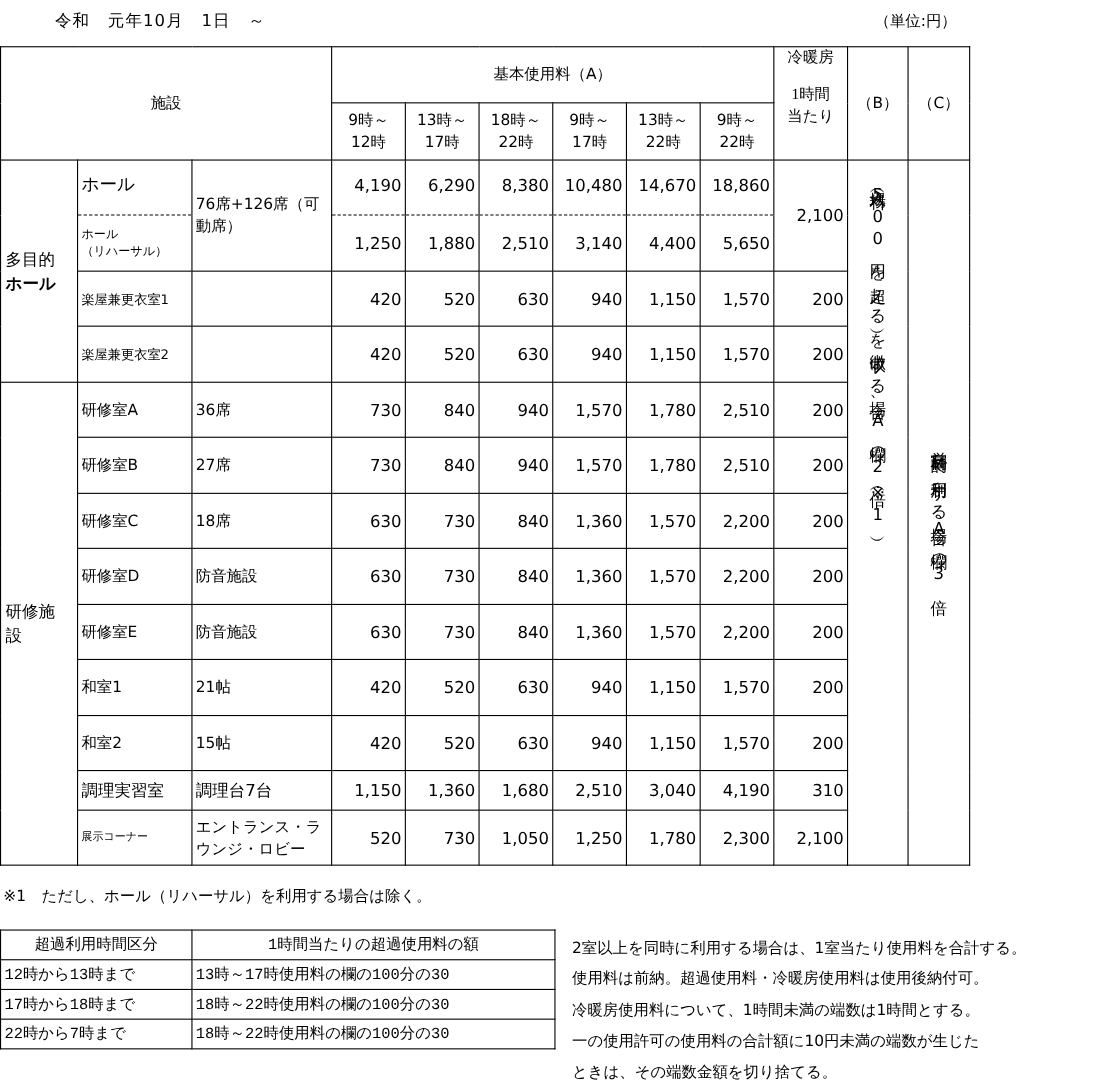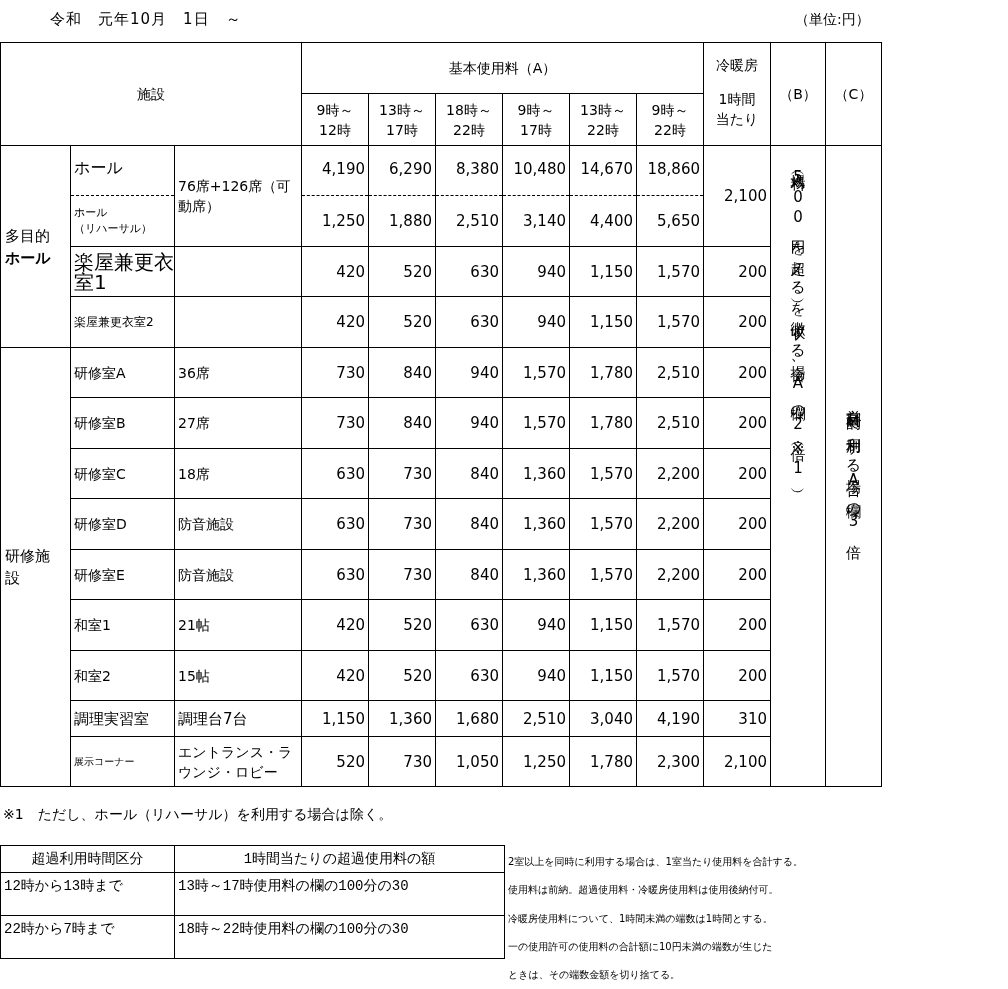"冷暖房" th { font-family: none -> Liberation Serif, serif; padding-top: 12px -> 0 }
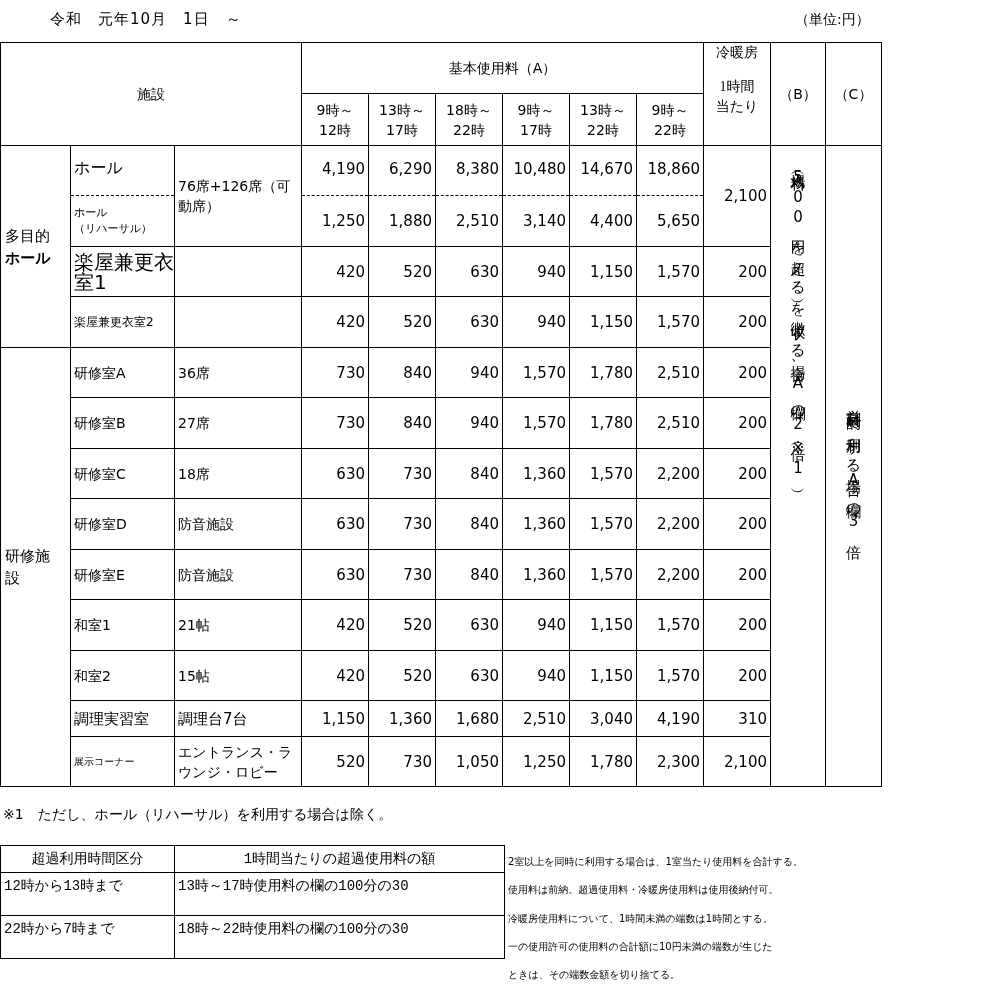"楽屋兼更衣室1" td.txt { font-size: 20px -> 12px }
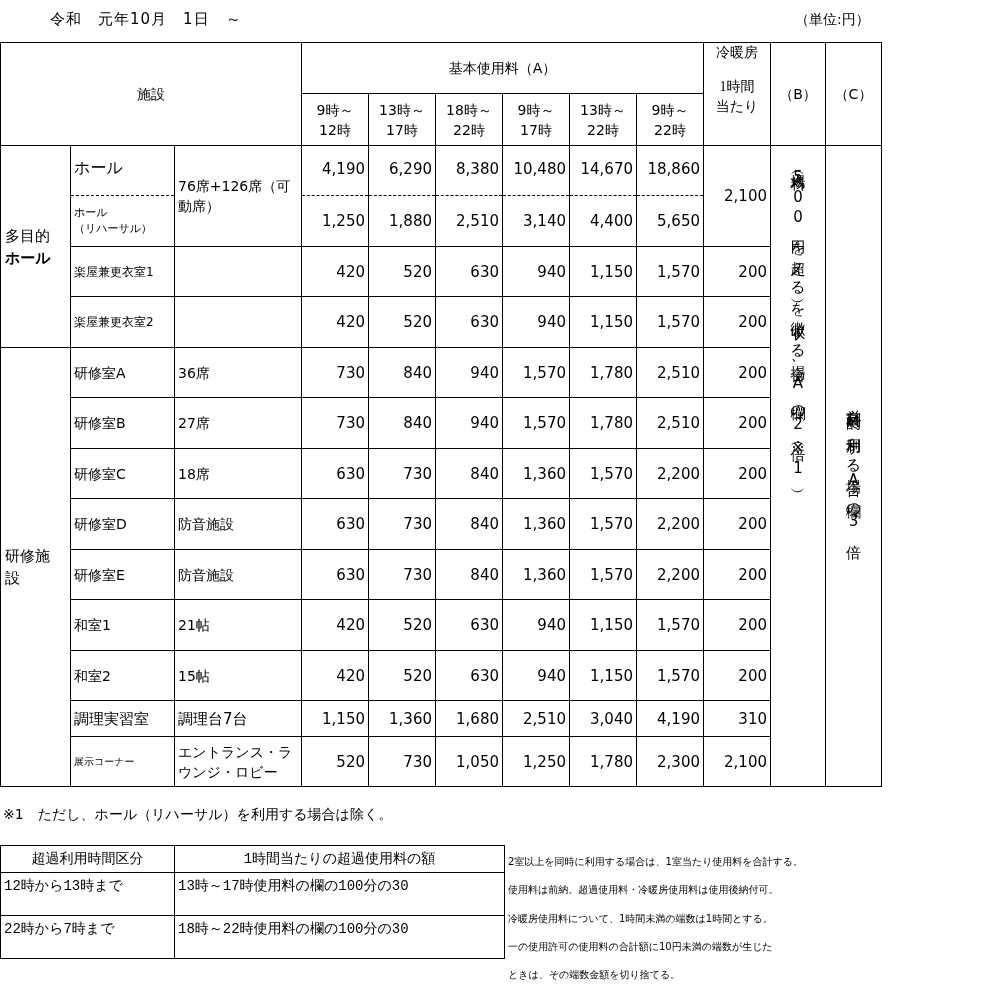"2室以上を同時に利用する場合は、1室当たり使用料を合計する。" .notes { font-size: 10px -> 14px; left: 508px -> 520px }
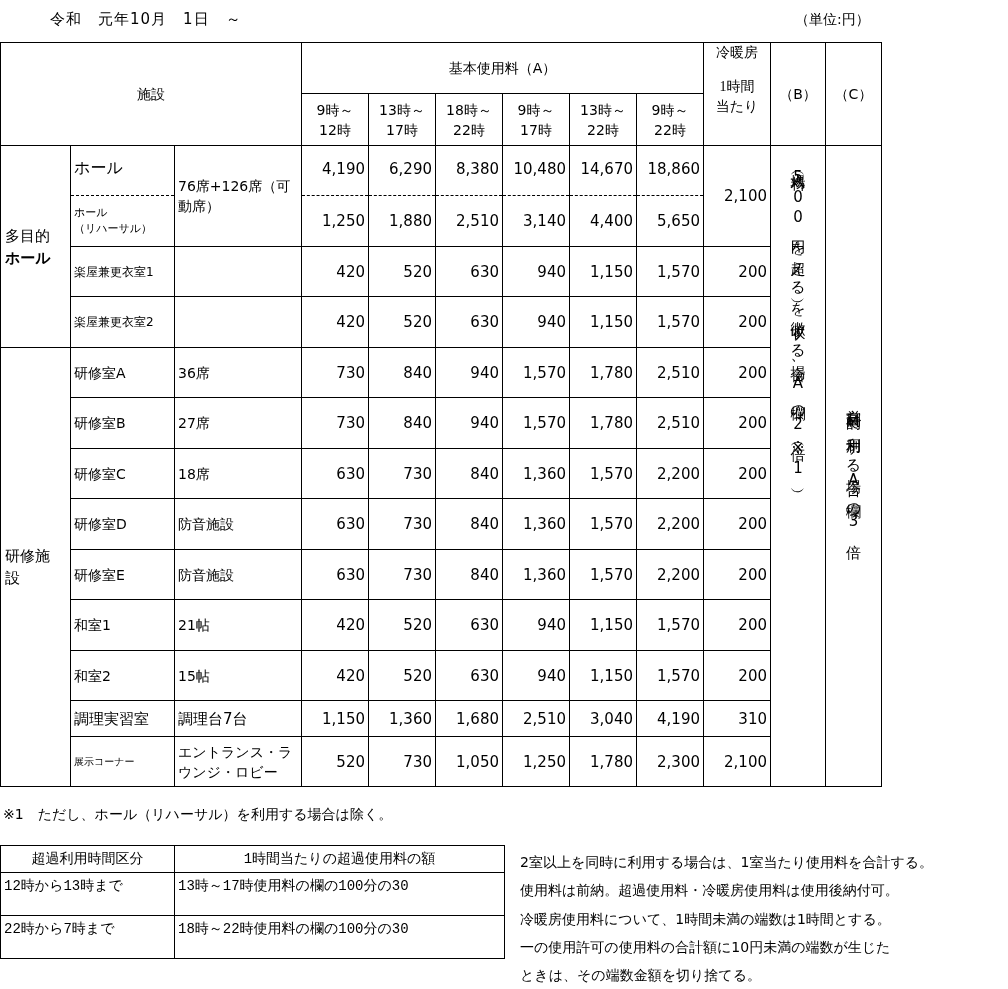"12時から13時まで" table.over td { padding: 0 0 16px 3px -> 0 0 0 3px }
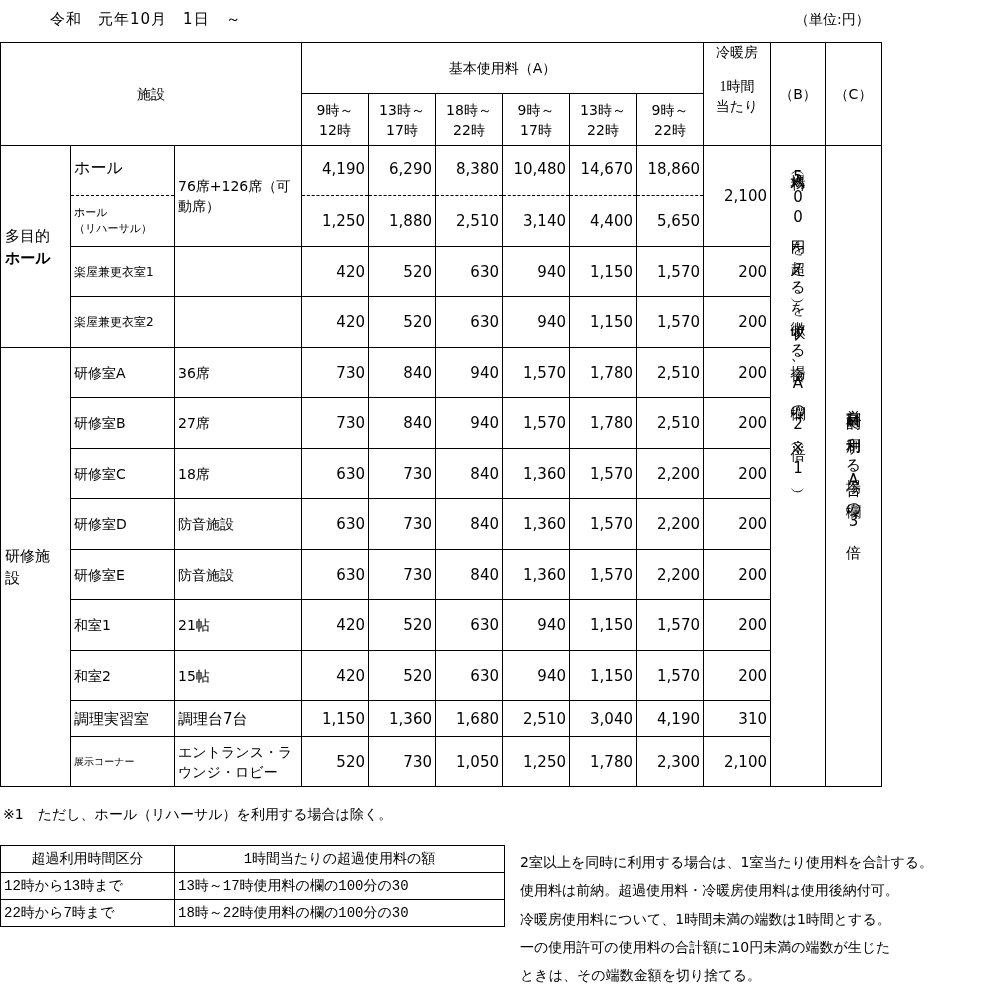"17時から18時まで" tr { html: none -> <tr> <td>17時から18時まで</td> <td>18時～22時使用料の欄の100分の30</td> </tr> }
